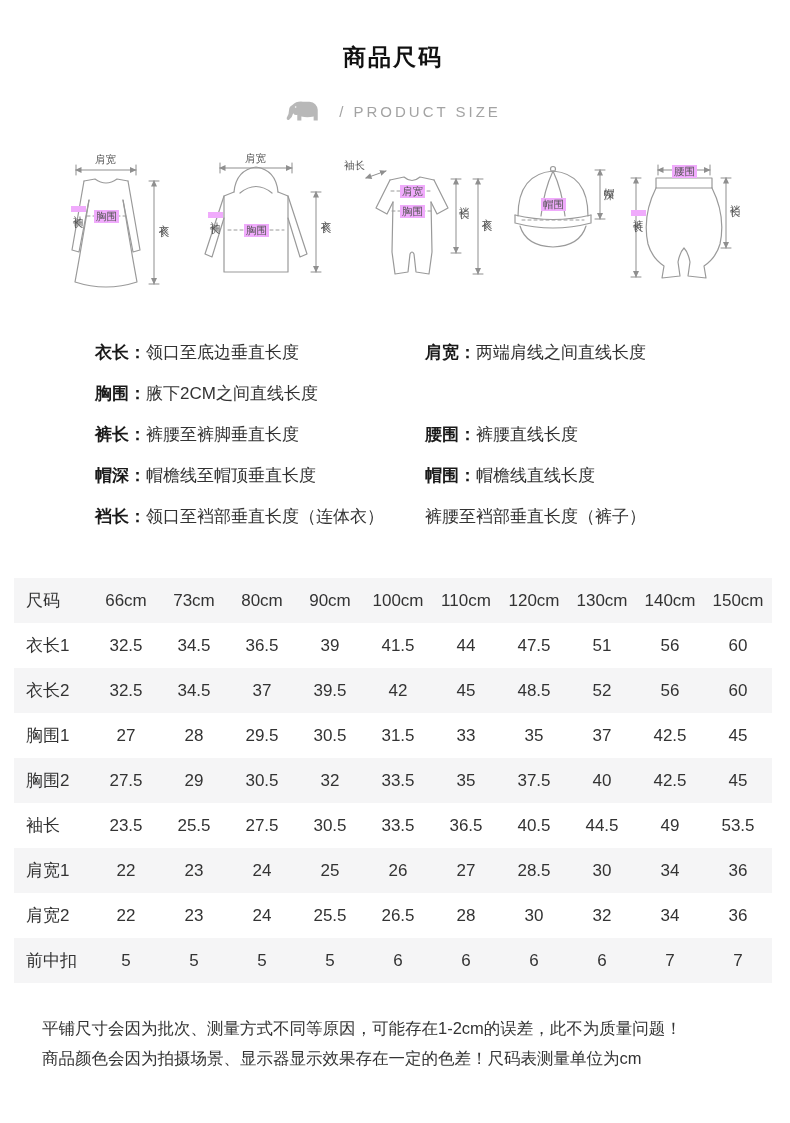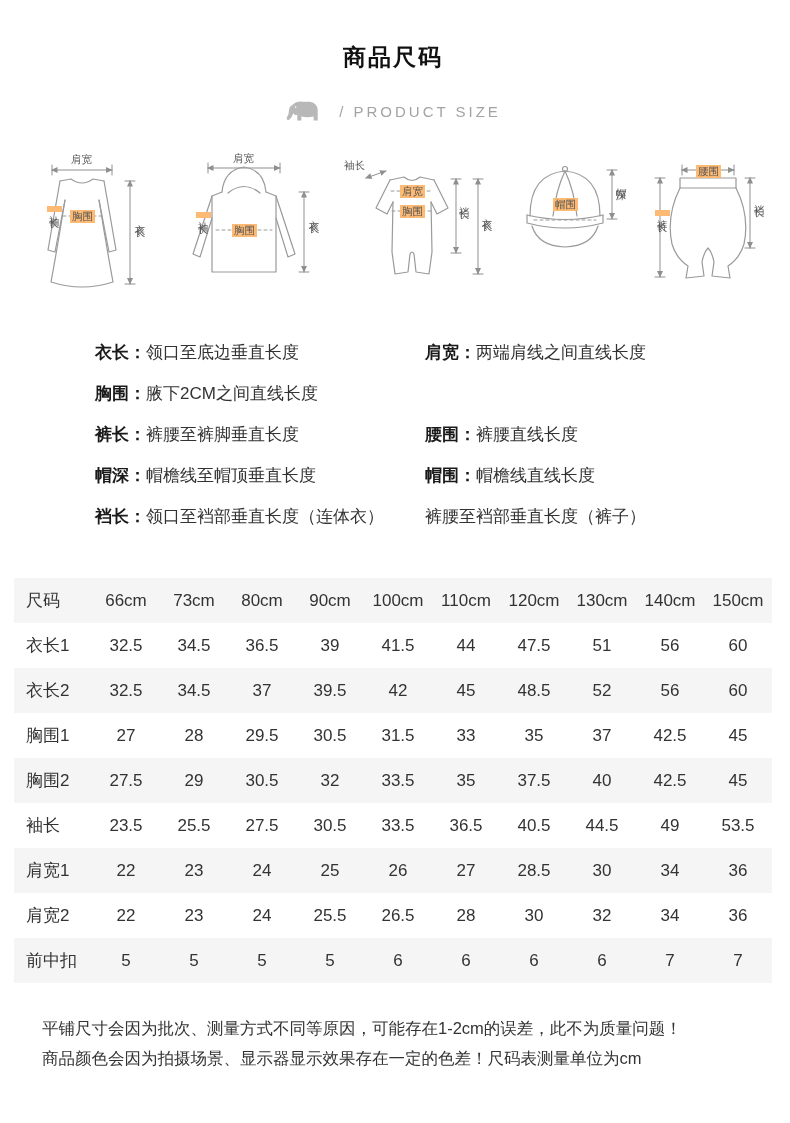"肩宽" .diagrams { gap: 18px -> 6px }
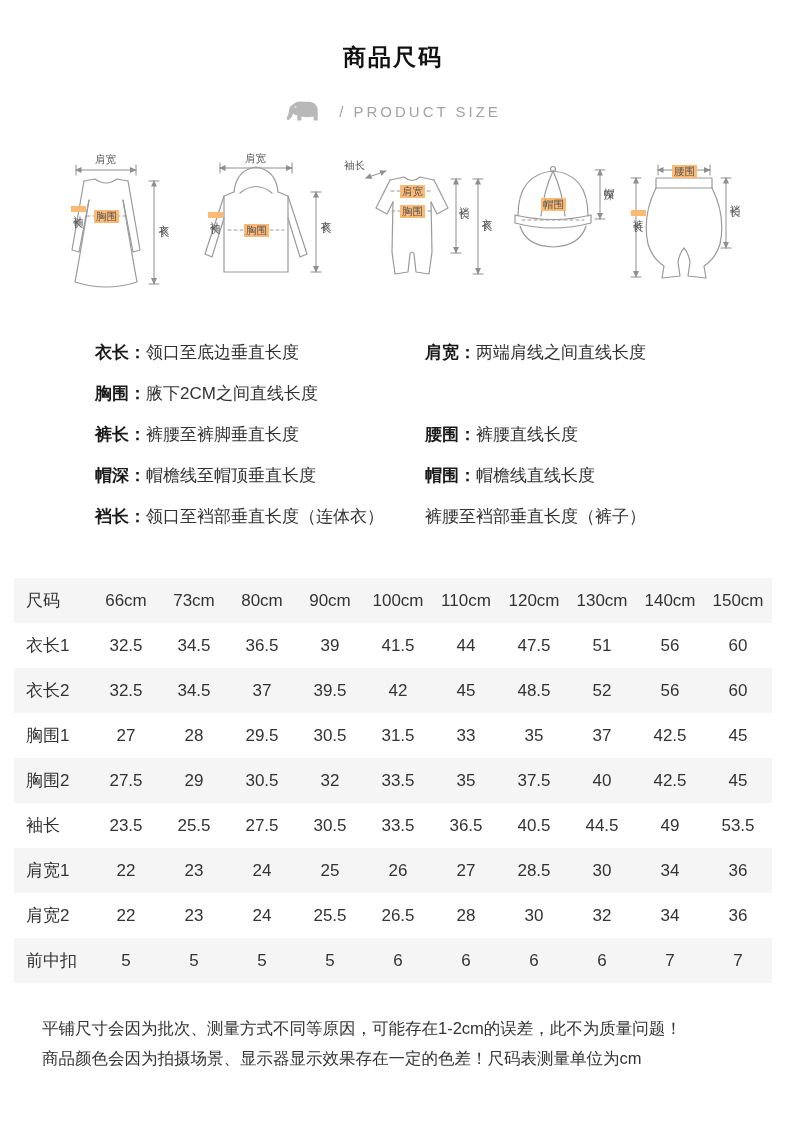"腰围" .dlabel.bg { background: #fdba74 -> #f0abfc }
